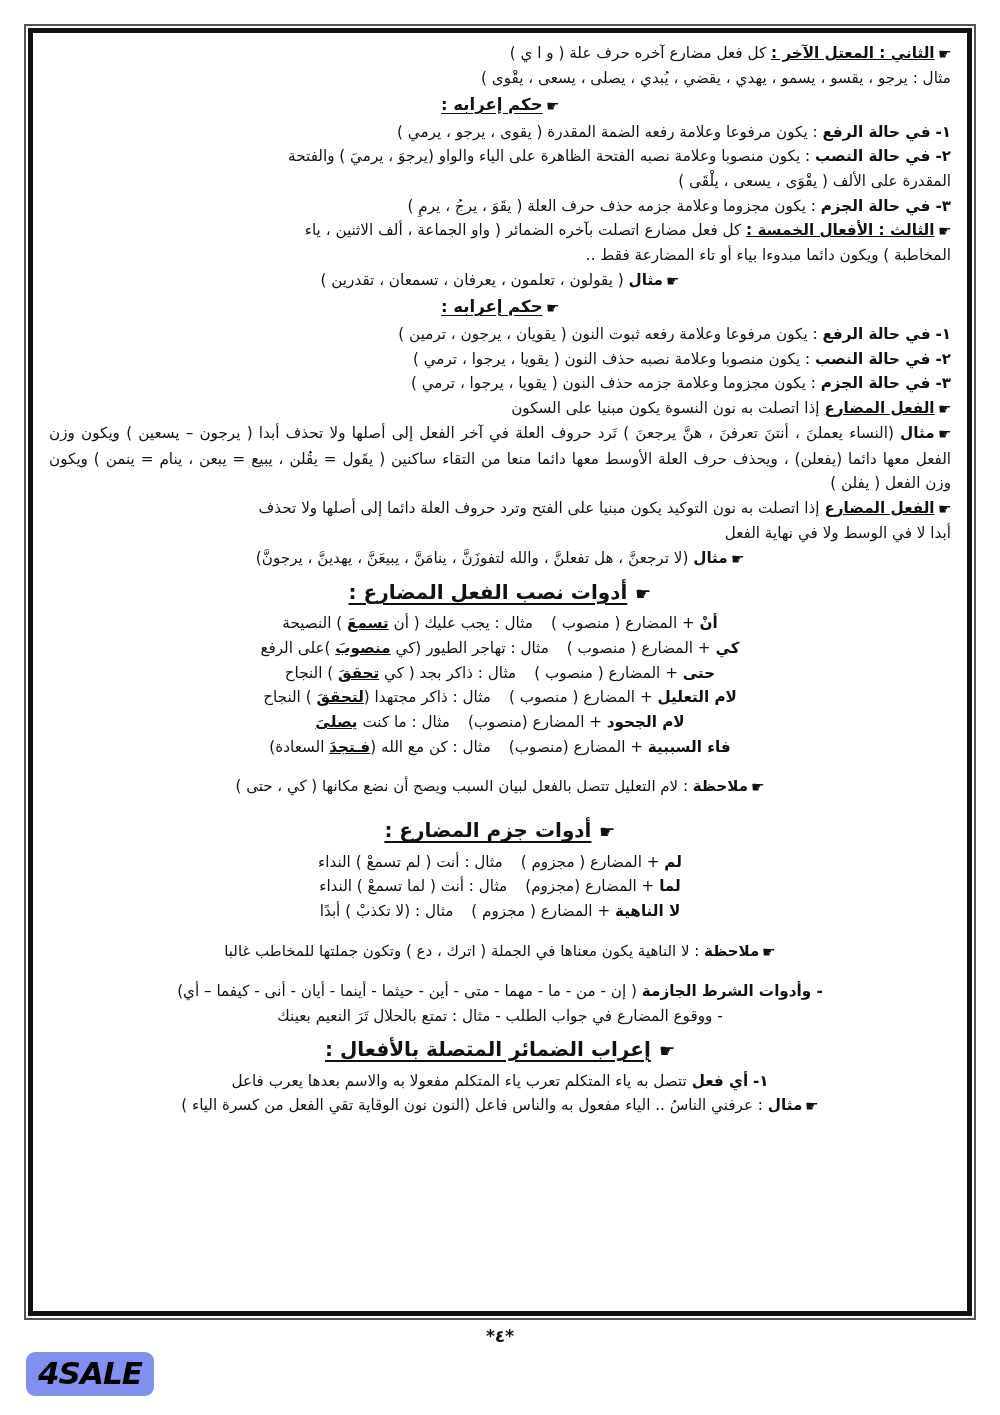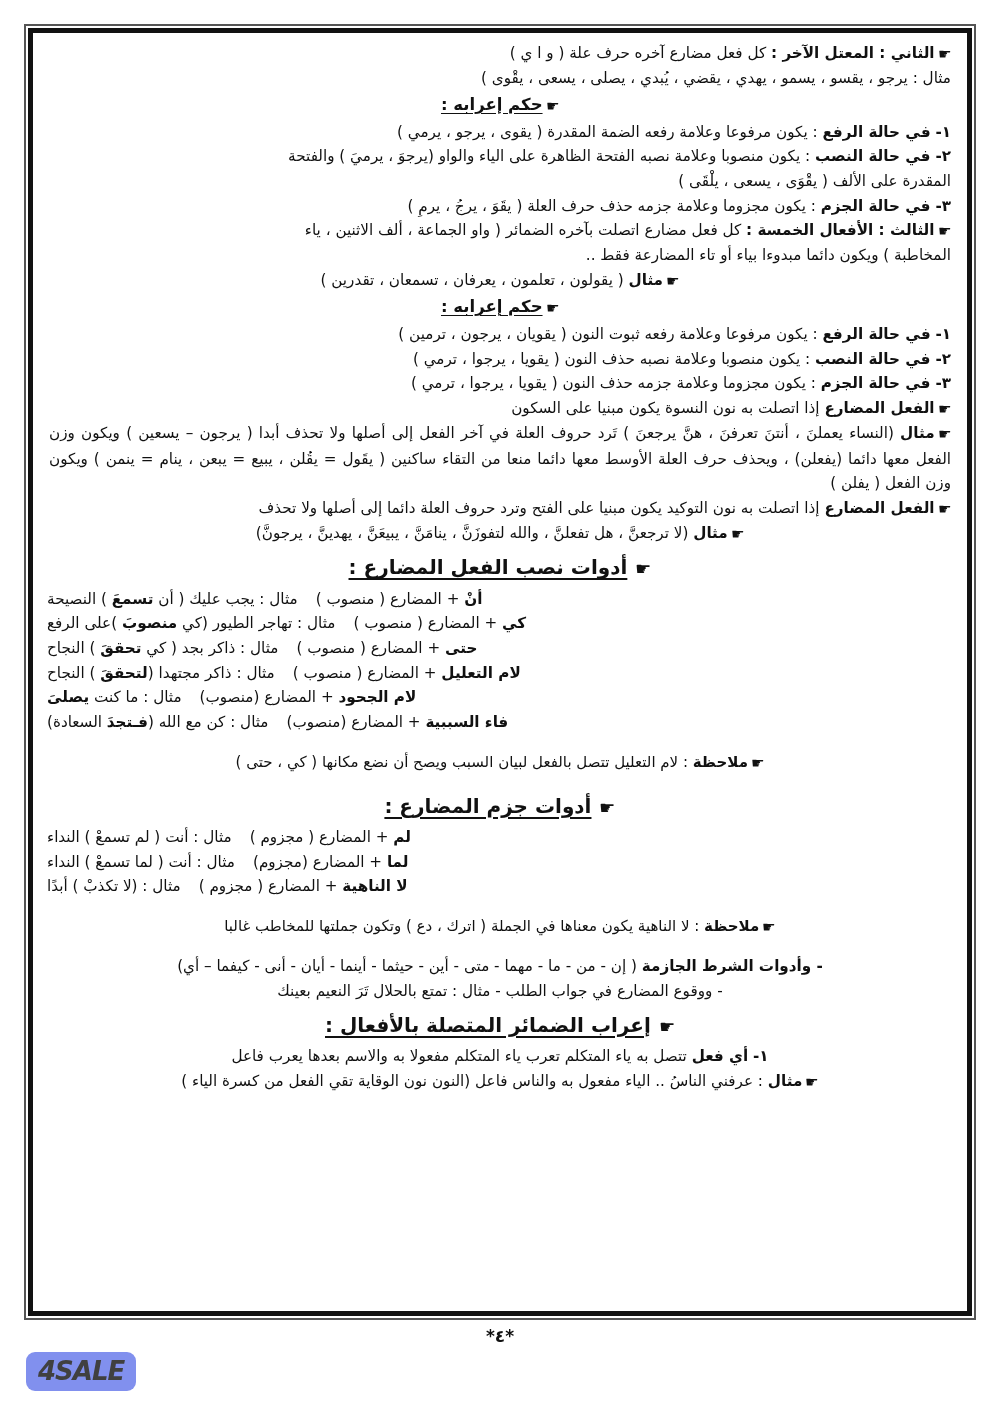"الثاني : المعتل الآخر :" .bu { text-decoration: none -> underline }
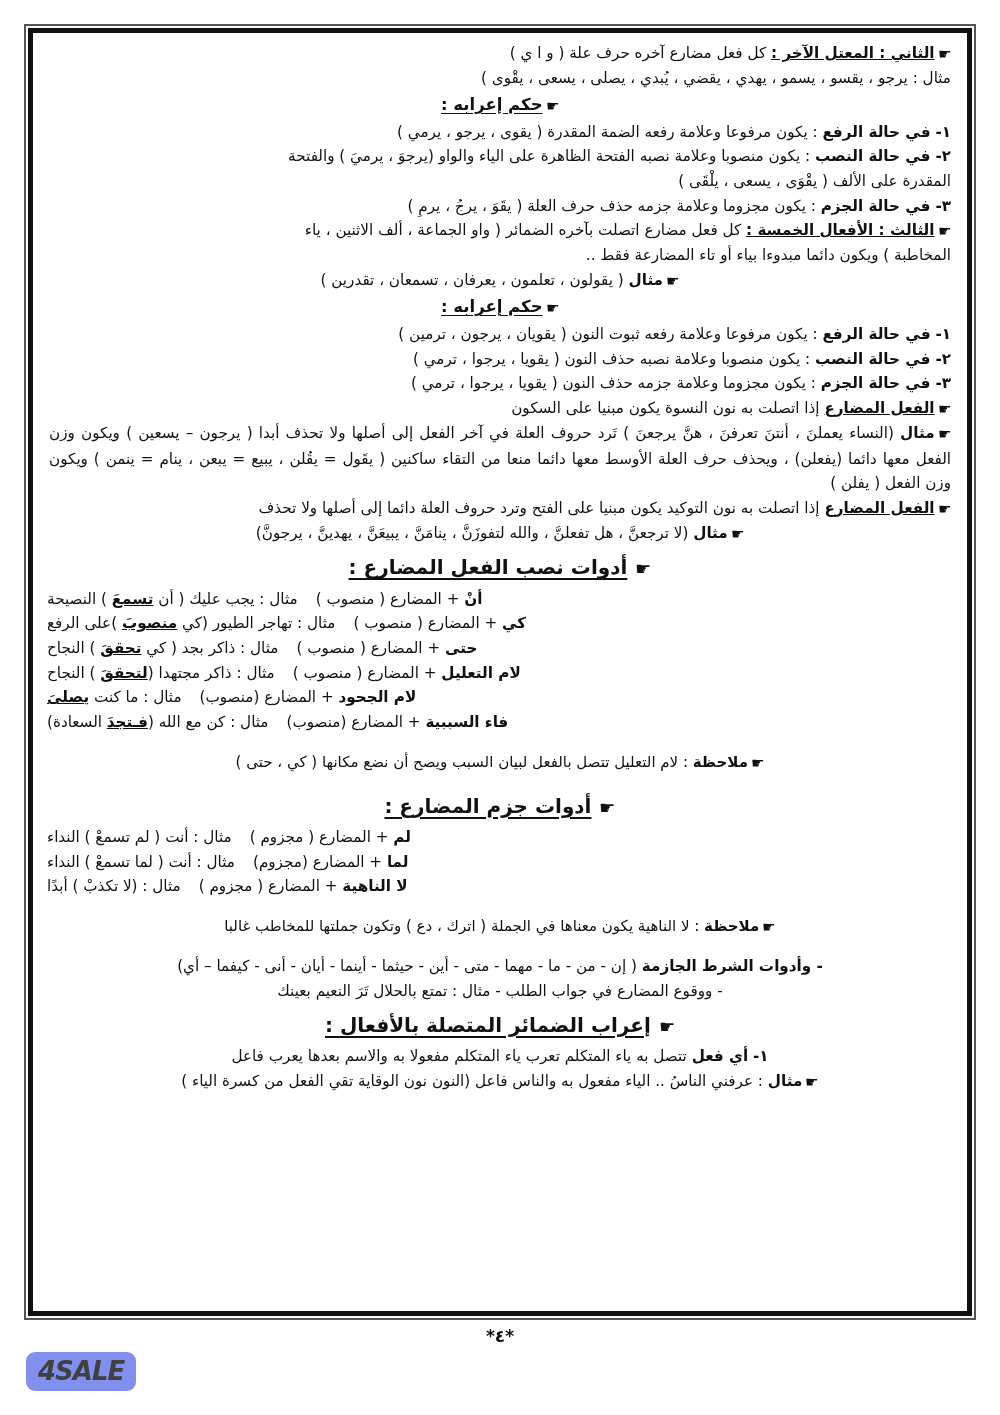"أبدا لا في الوسط ولا" p.line { html: none -> <p>أبدا لا في الوسط ولا في نهاية الفعل</p> }
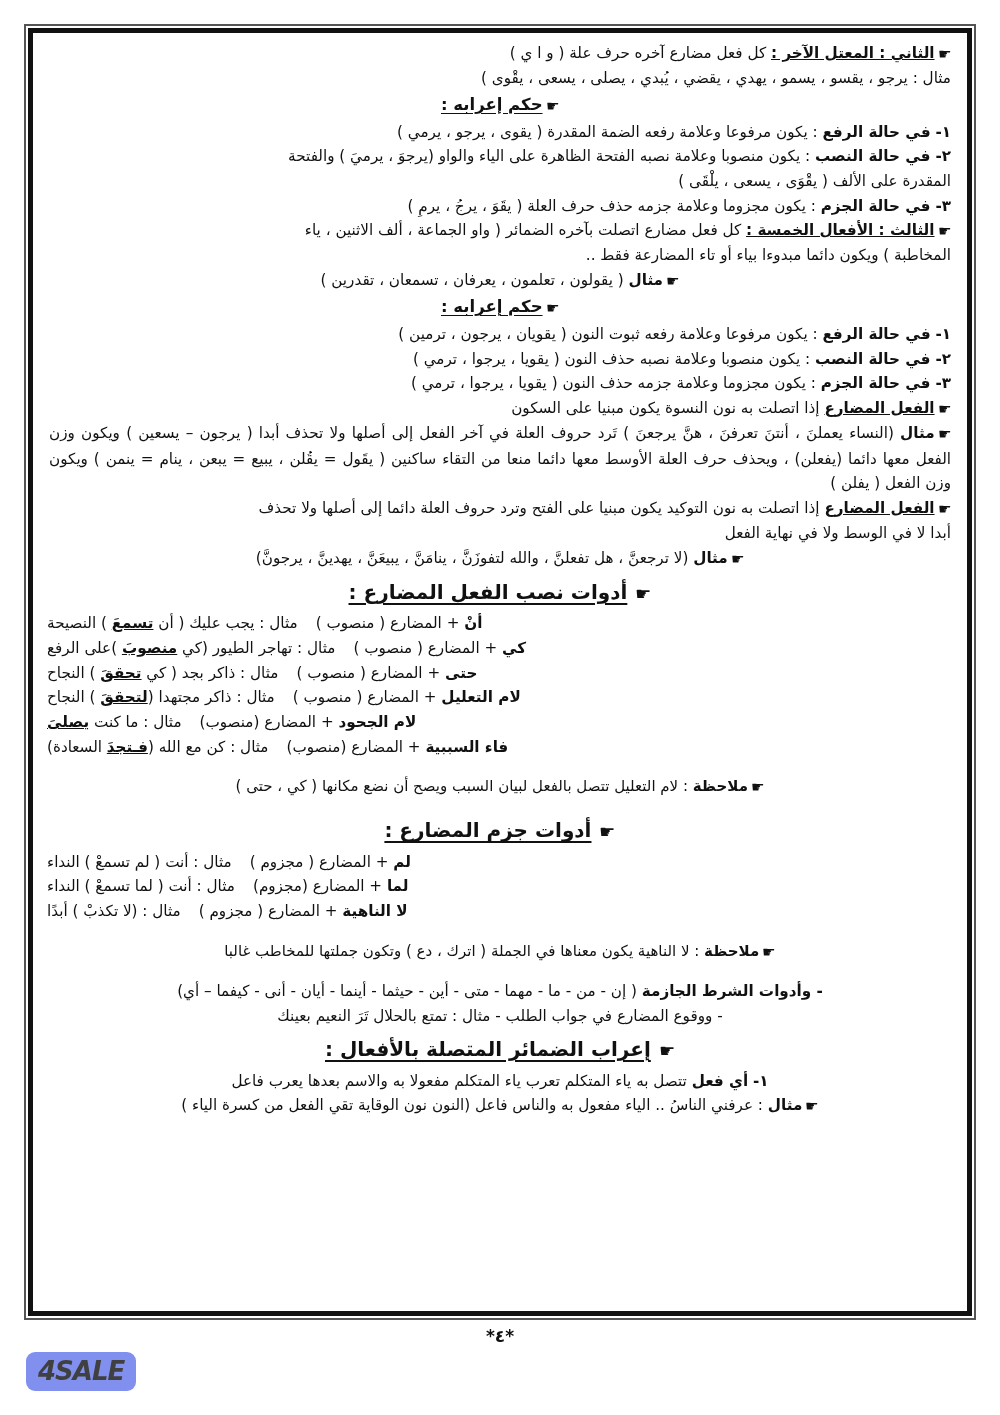"أنْ + المضارع ( منصوب" .rule-row { text-align: left -> center }
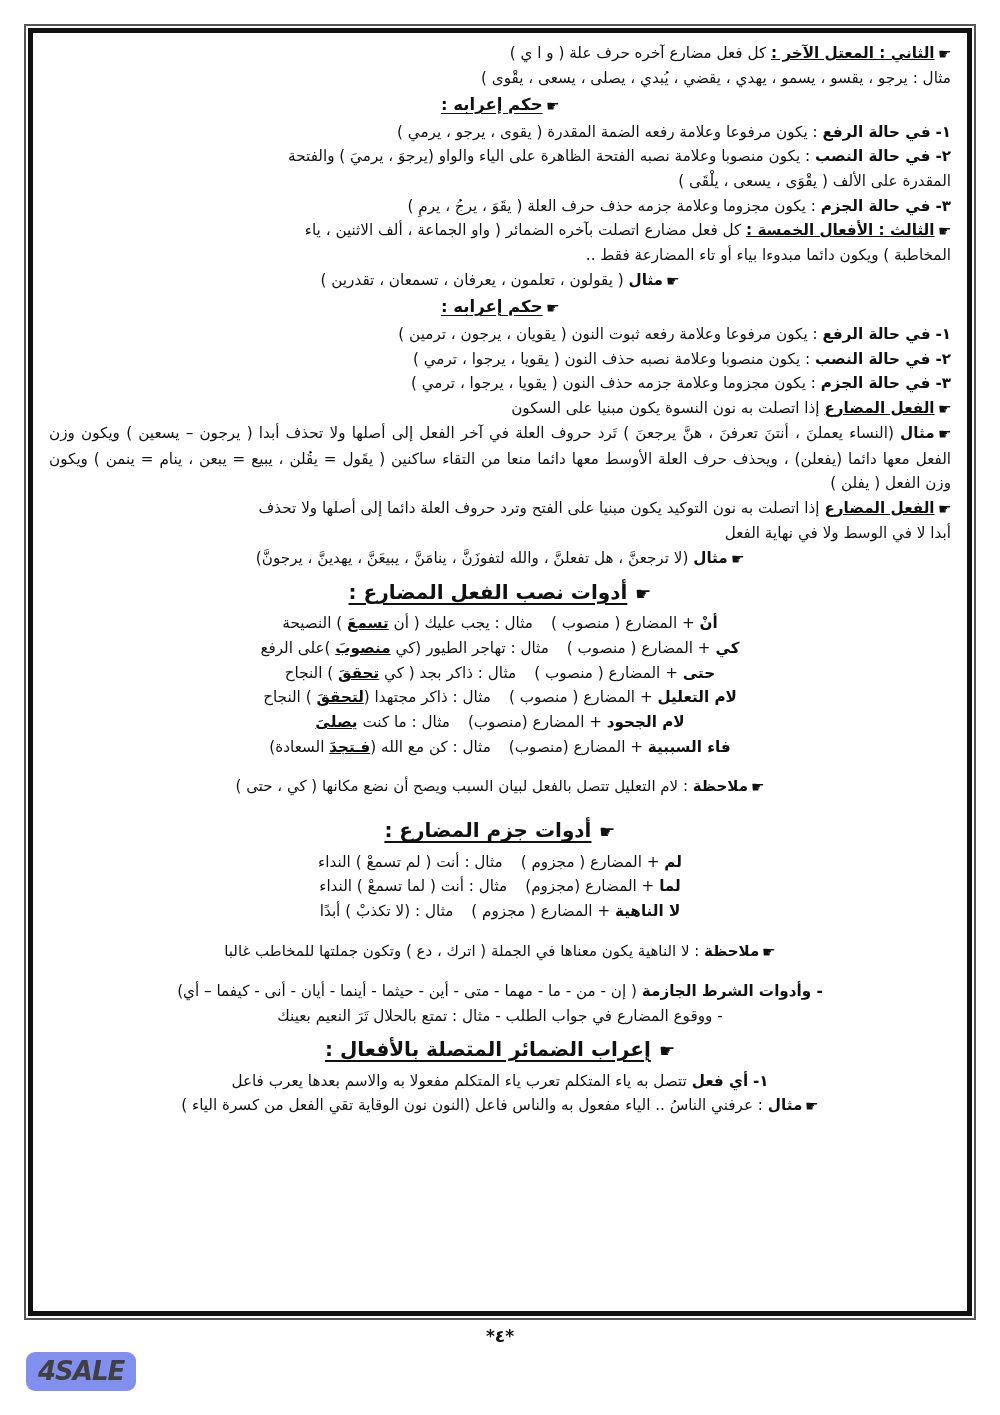"4SALE" .watermark .wm-text { color: #404040 -> #000000; font-size: 26px -> 31px }
